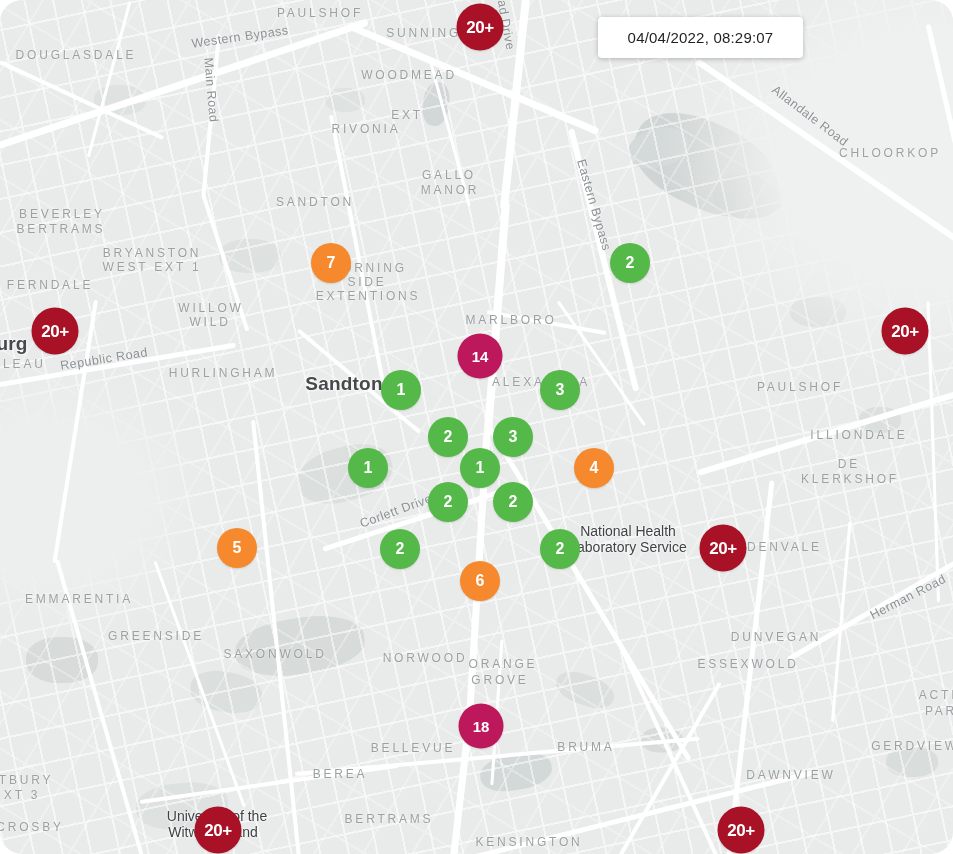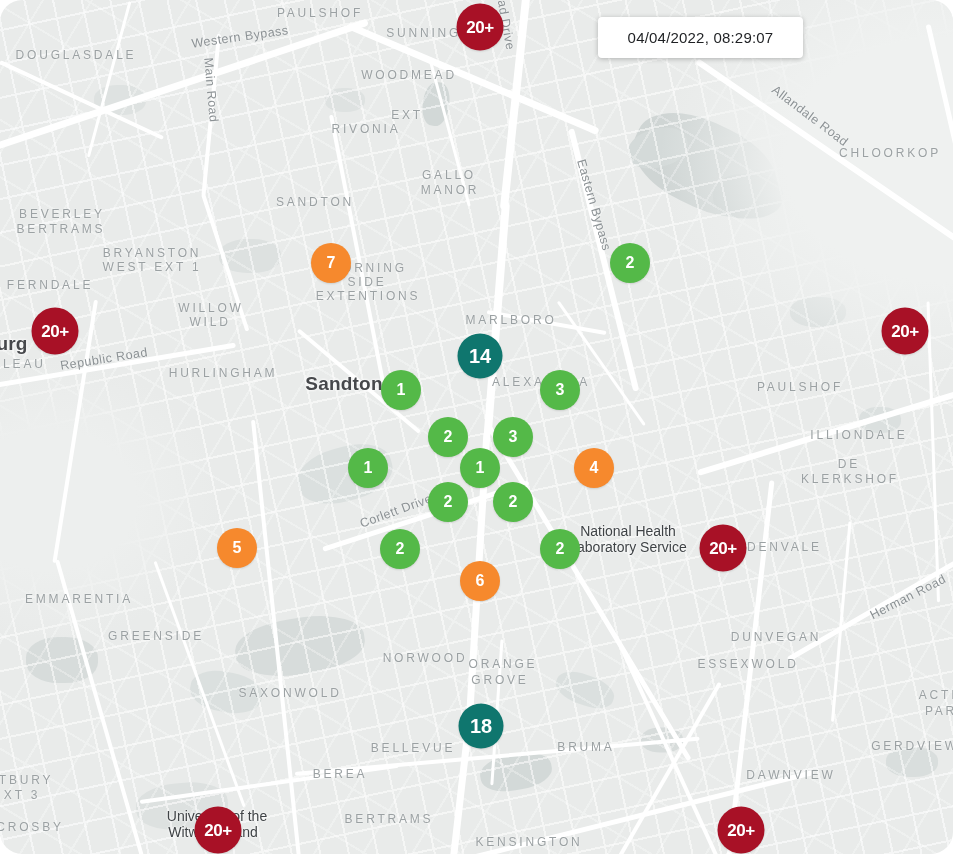"14" .m-red { background: #0f766e -> #be185d; font-size: 20px -> 15px }
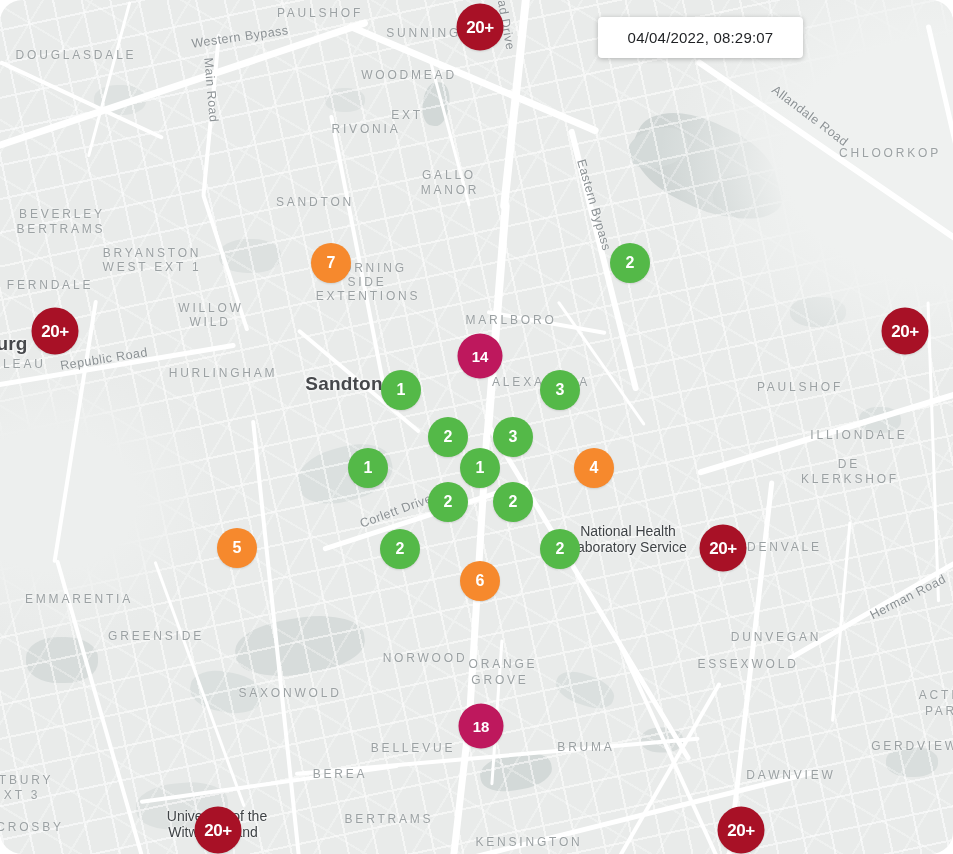"SAXONWOLD" div.area-label { left: 290px -> 275px; margin-top: 39px -> none }
